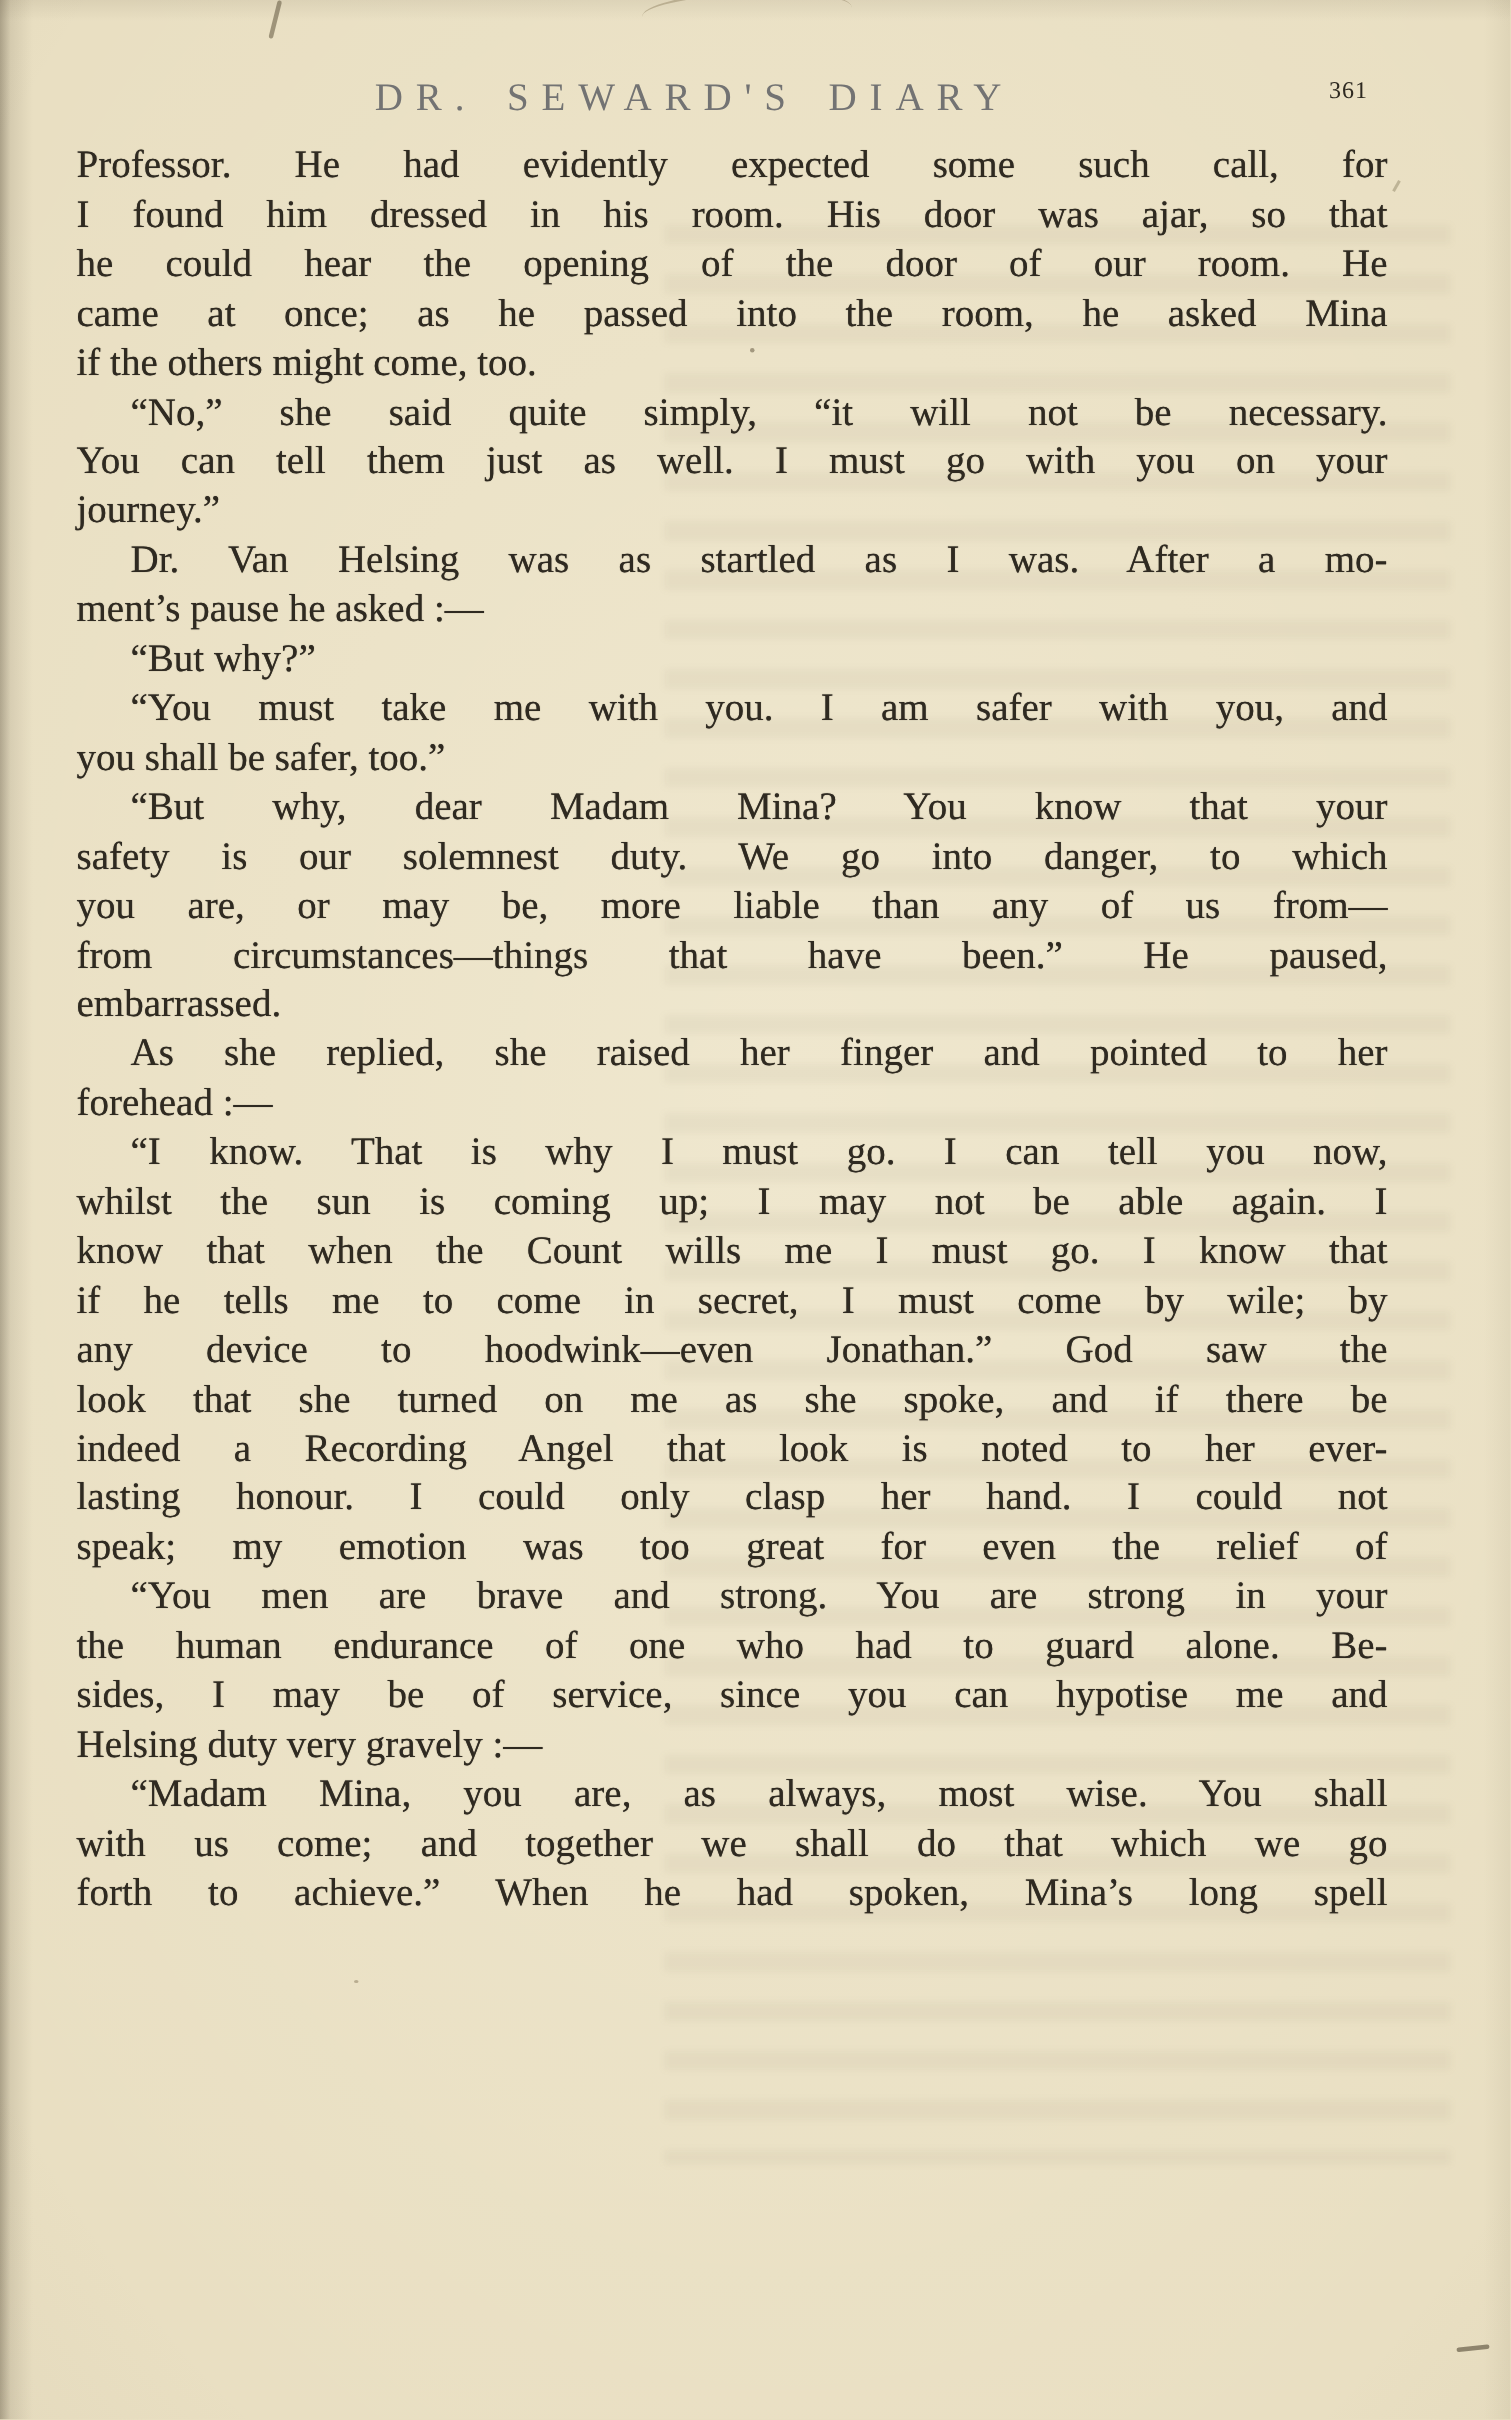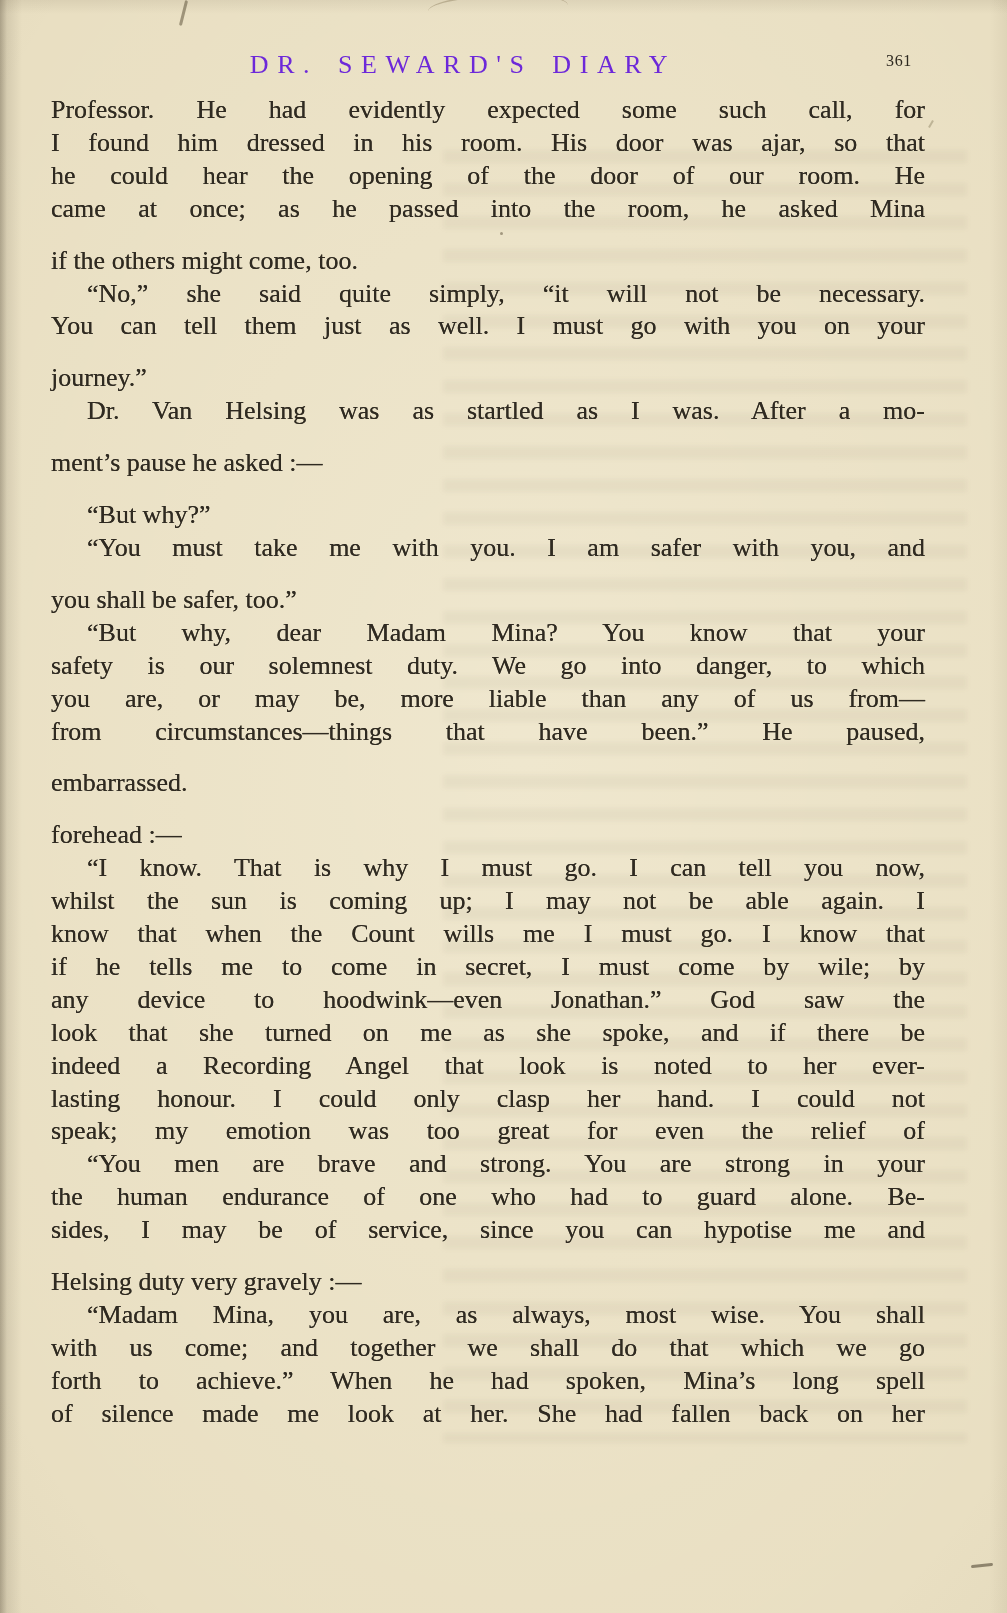"DR. SEWARD'S DIARY" .running-title { color: #6d28d9 -> #737373 }
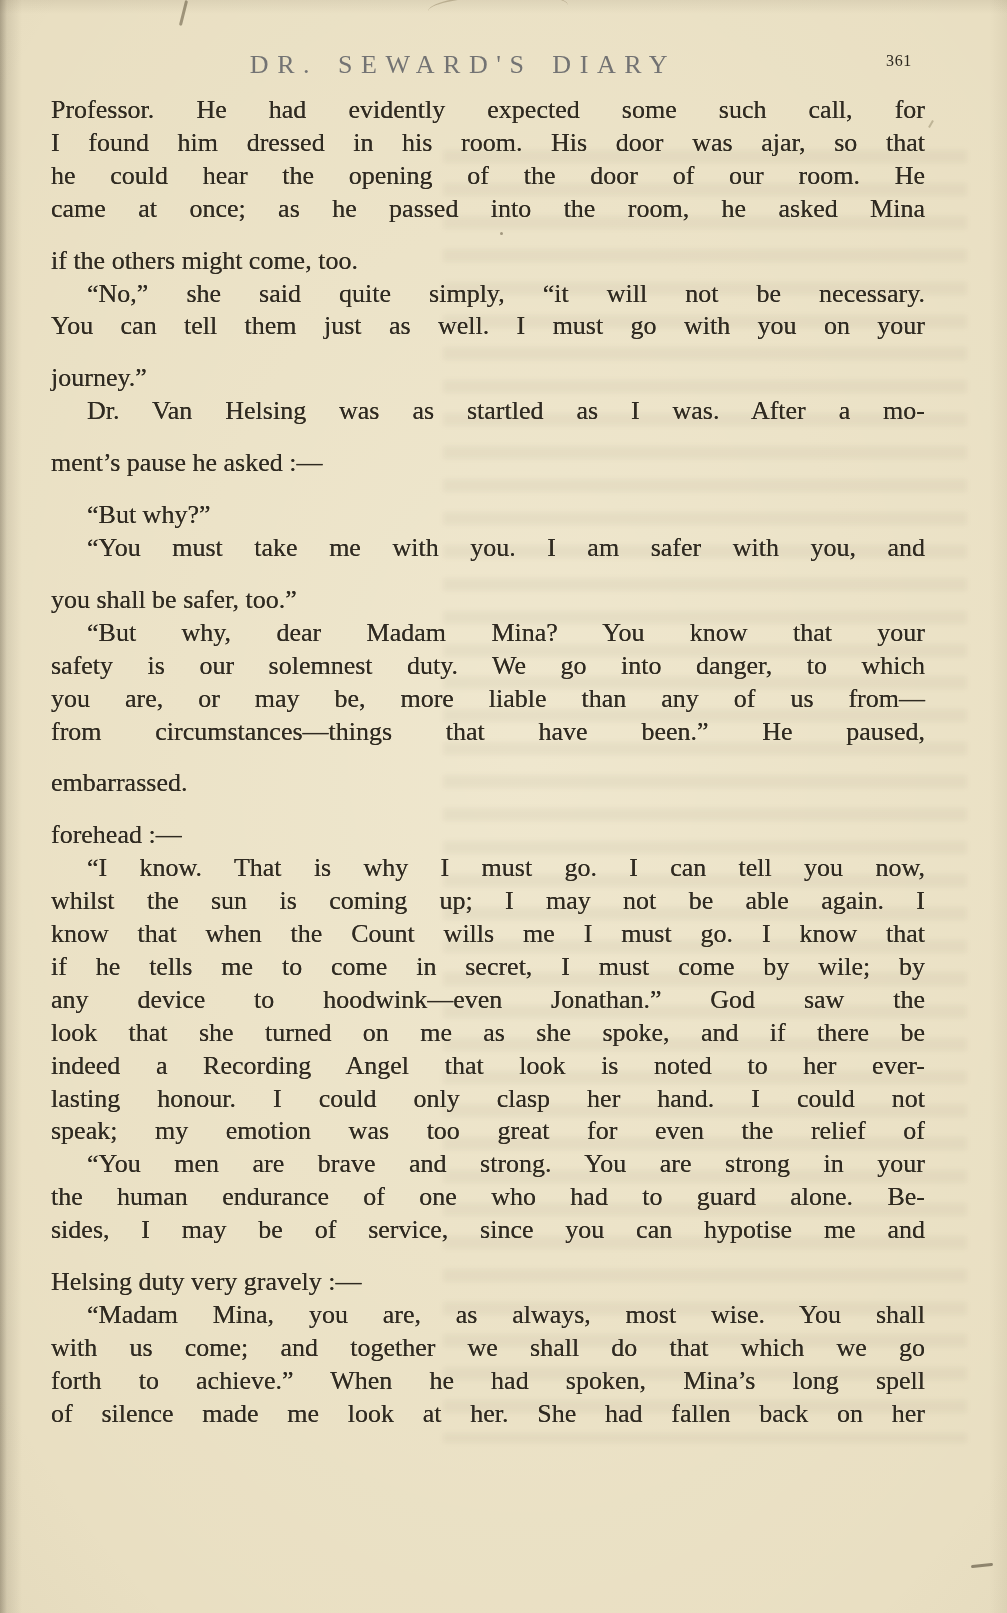"if the others might come," .line.end { margin-top: 19px -> none }
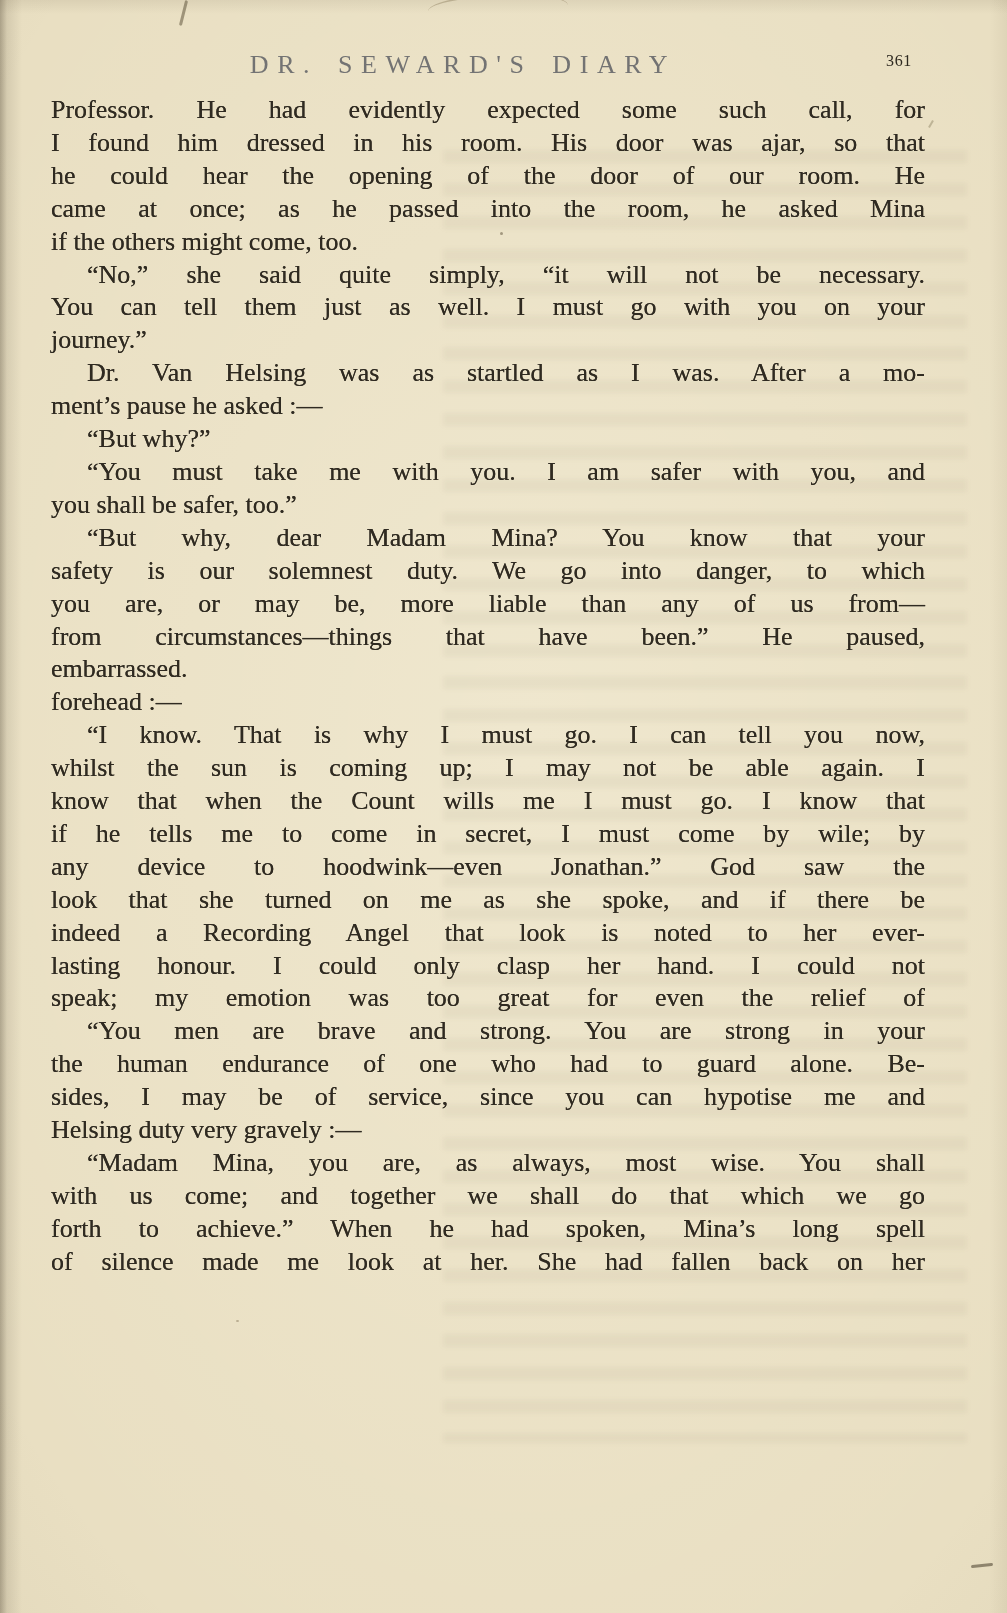"As she replied, she raised" div.line { html: none -> <div>As she replied, she raised her finger and pointed to her</div> }
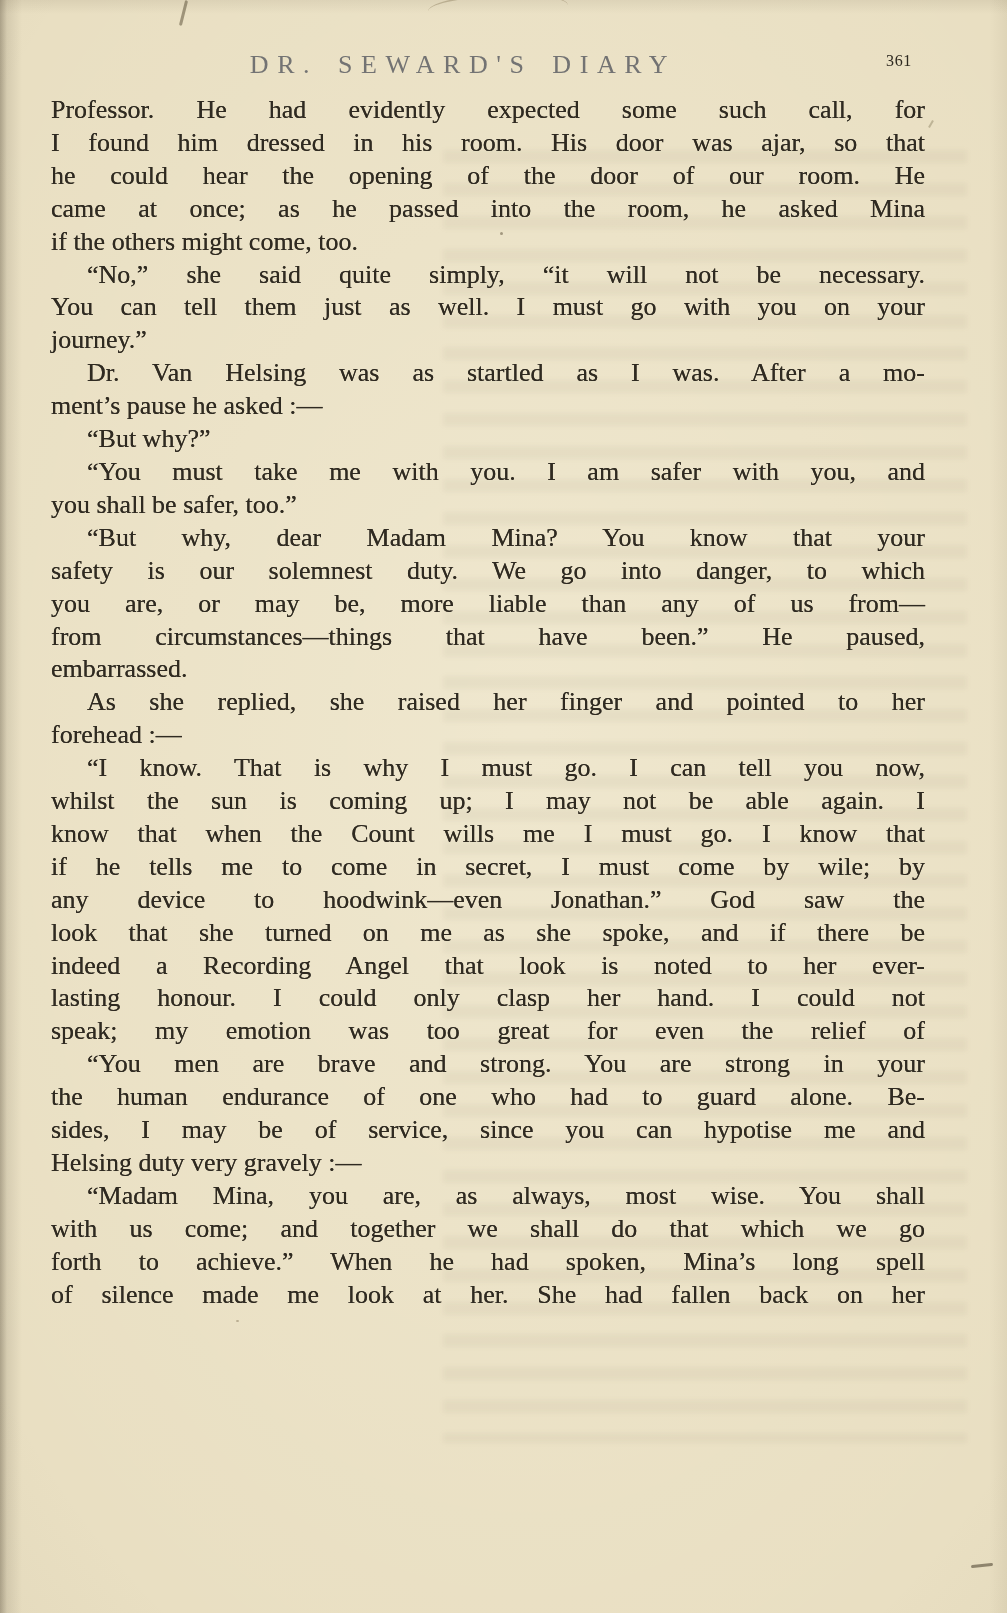"of silence made me look" div.line { html: <div>of silence made me look at her. She had fallen back on her</div> -> none }
